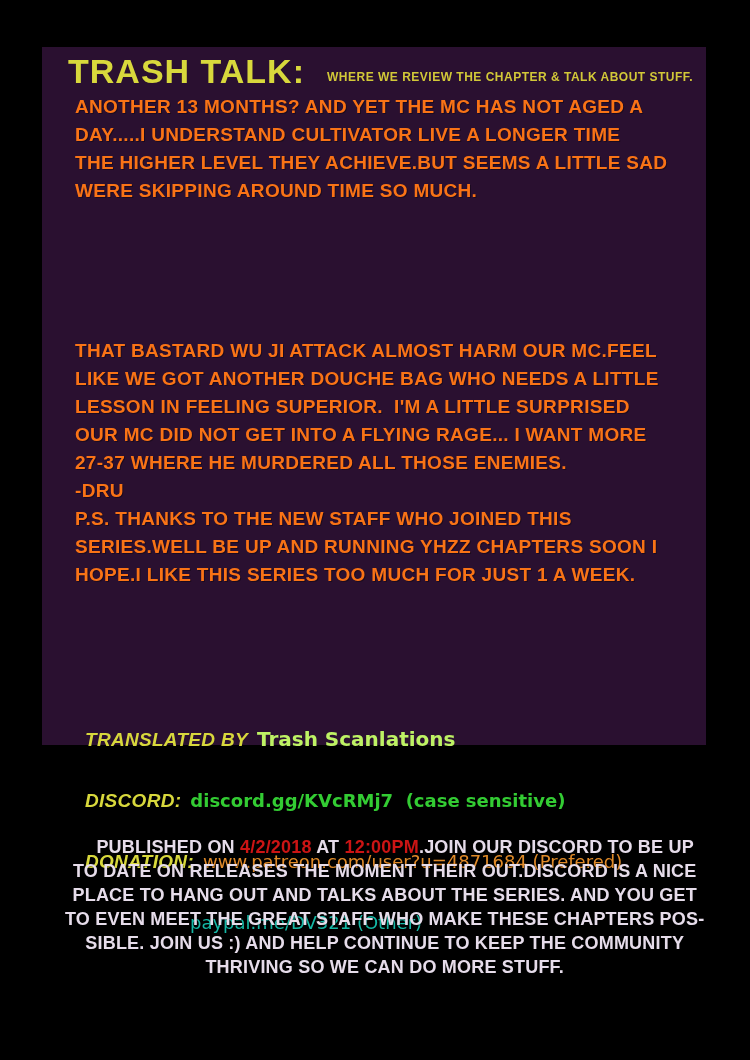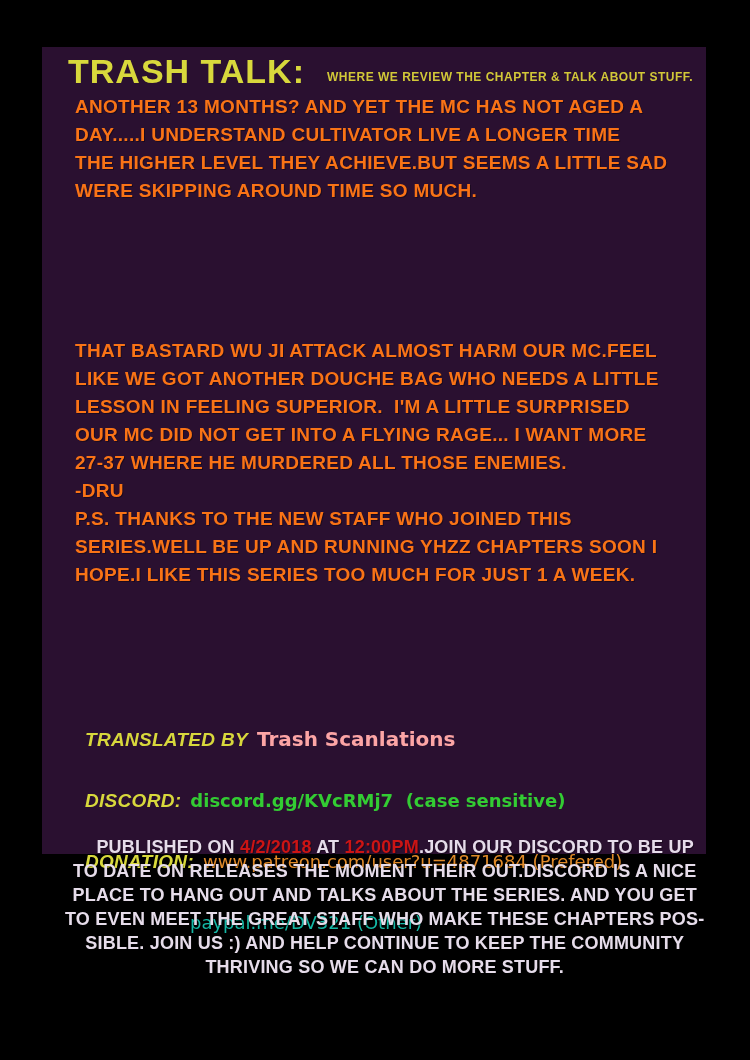"TRASH TALK:" .panel { height: 807px -> 698px }
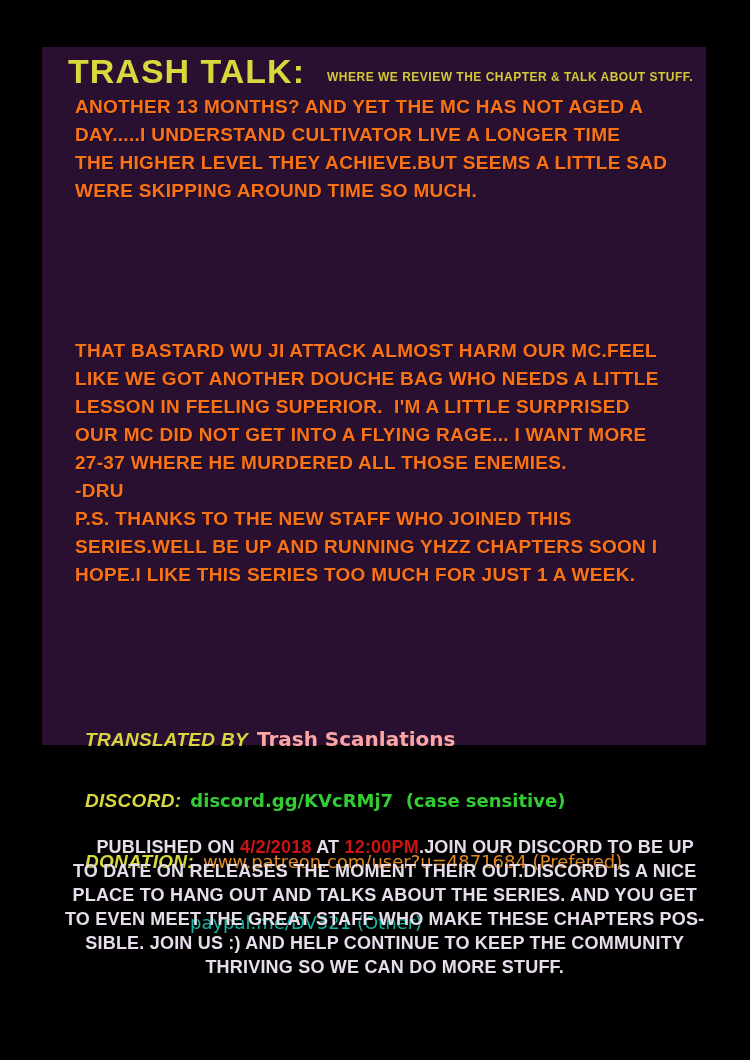"Trash Scanlations" .v-translated { color: #fca5a5 -> #bef264 }
